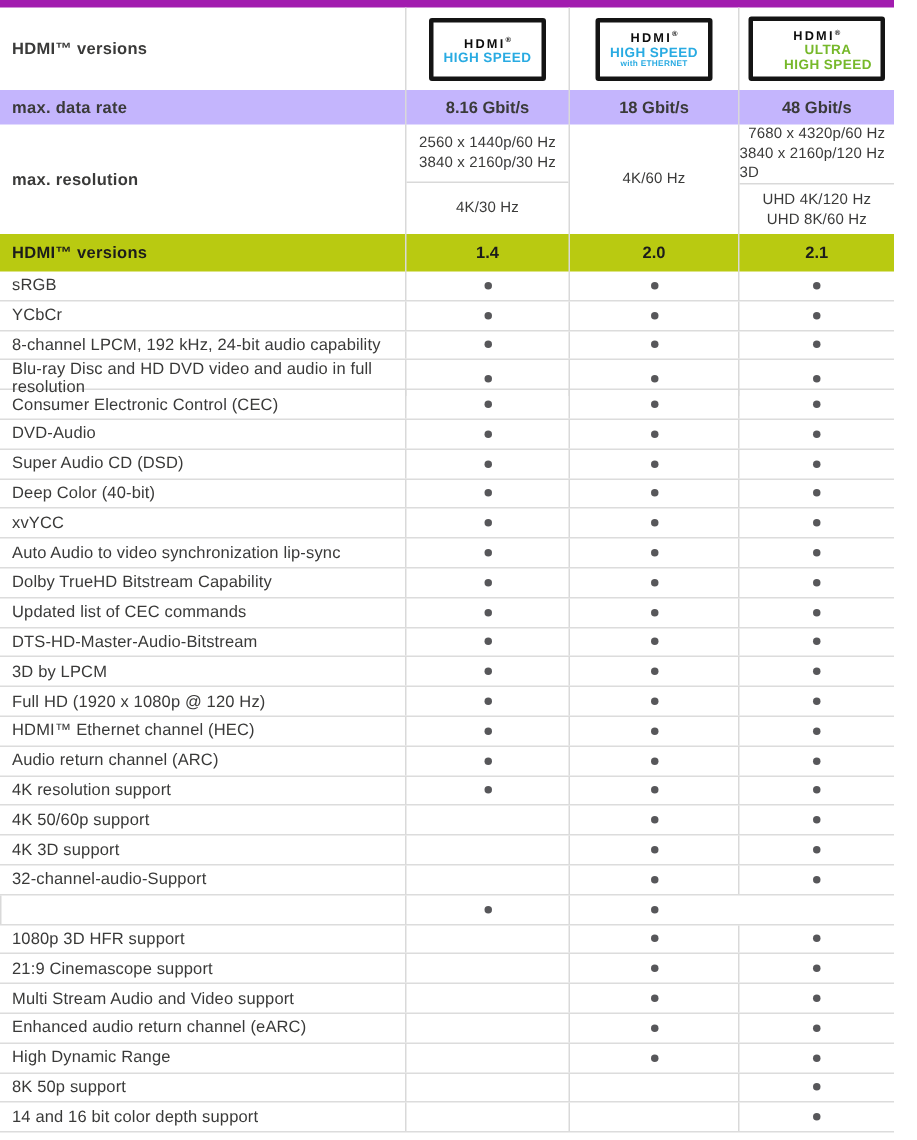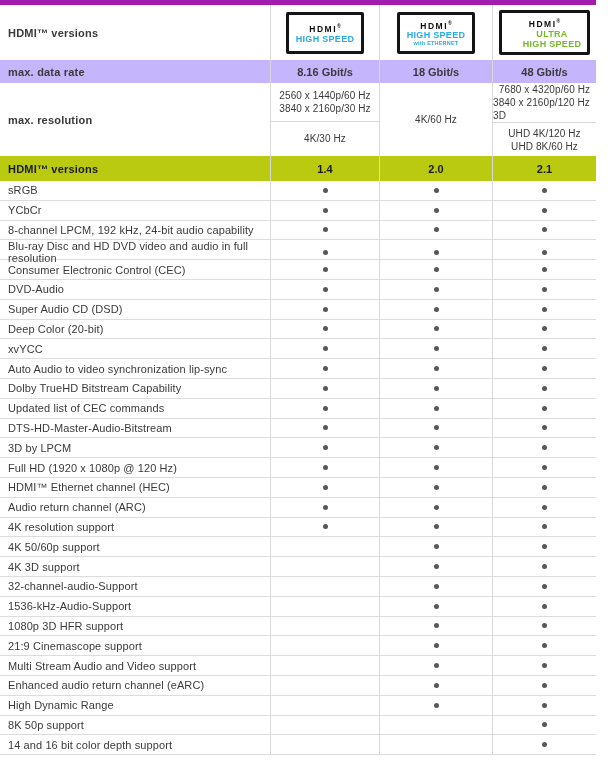"Deep Color (20-bit)" span.f-label { text: 20-bit -> 40-bit }
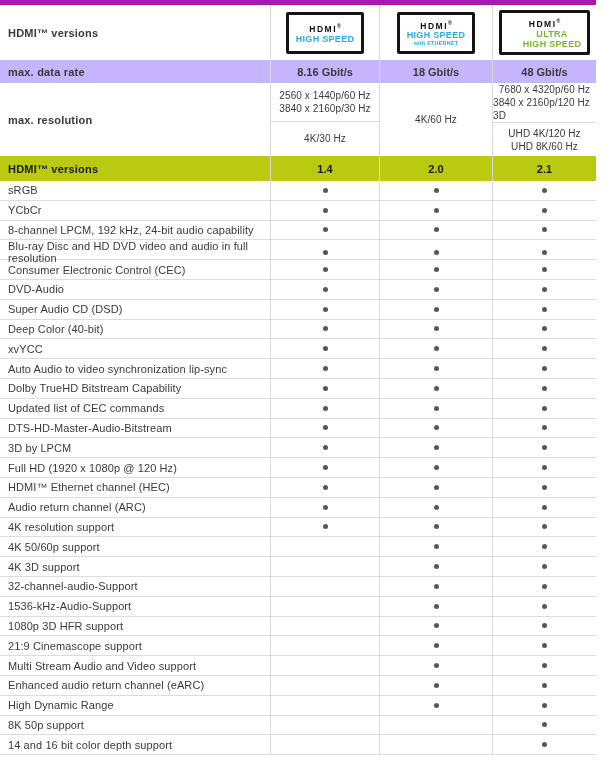"1536-kHz-Audio-Support" div.cell { html: <div> <span>1536-kHz-Audio-Support</span> </div> -> none }
